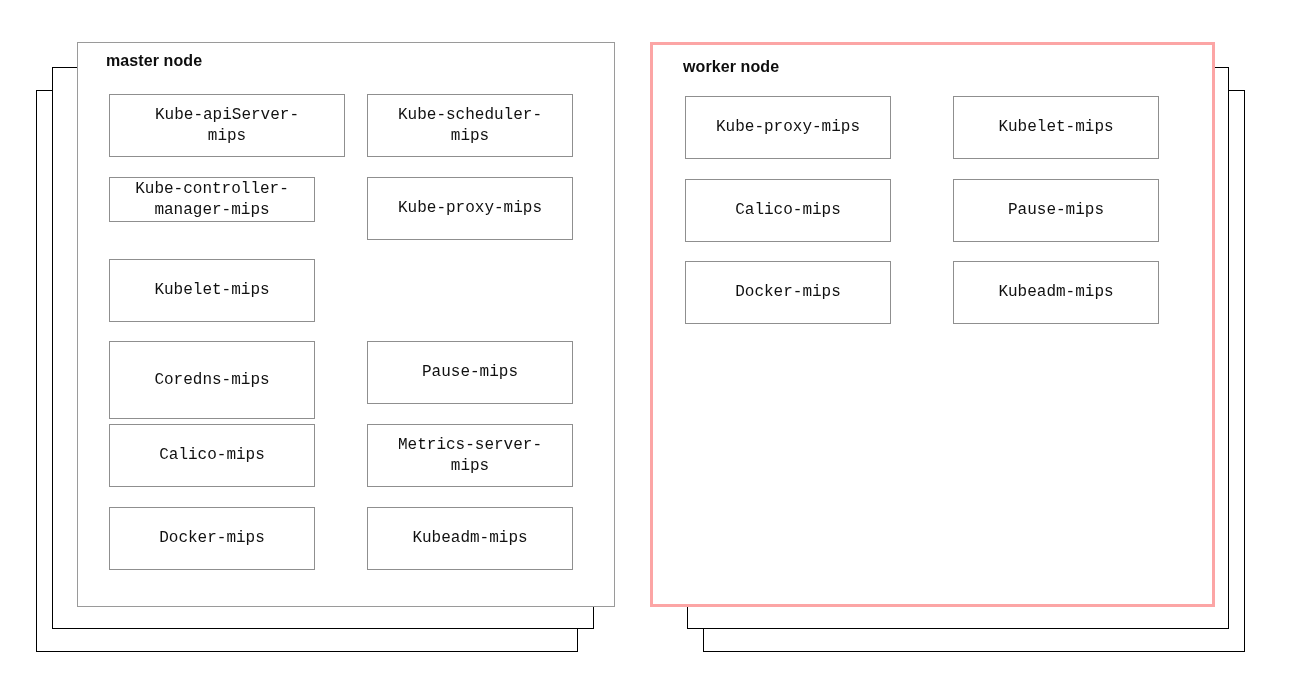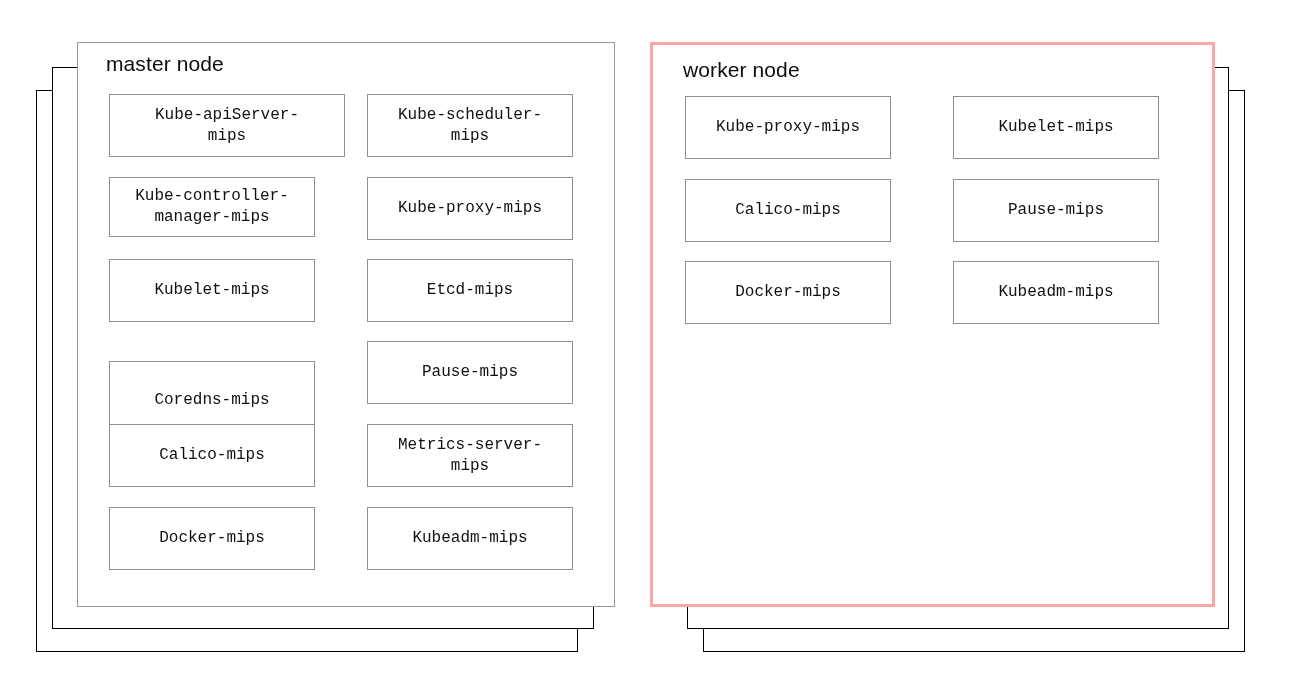"master node" .node-title { font-size: 21px -> 16px; font-weight: 400 -> 700 }
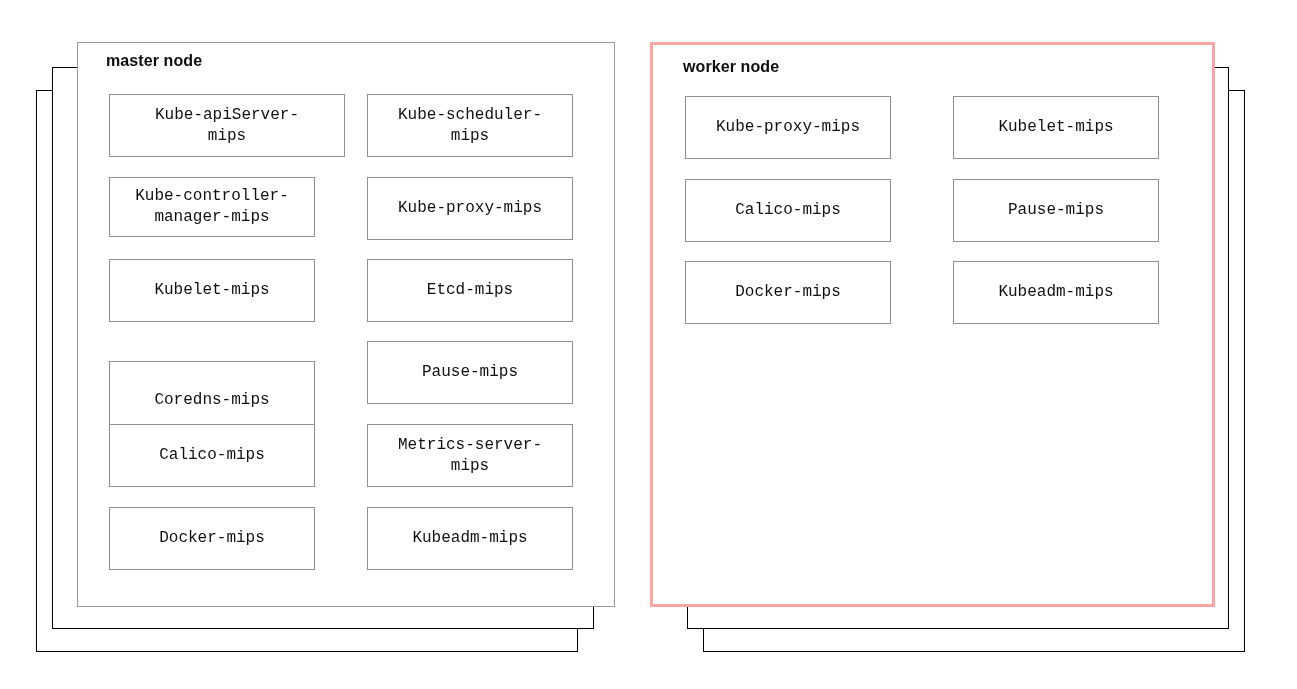"Kube-controller-" div.comp-box { height: 60px -> 45px }
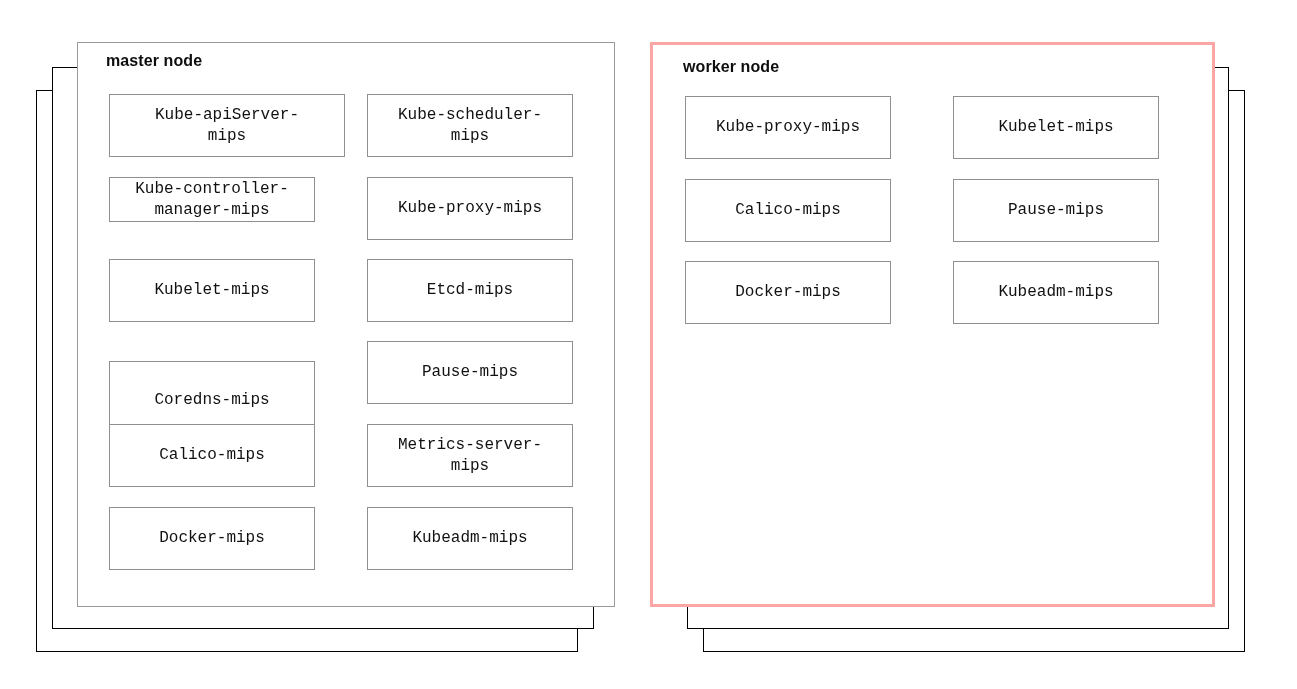"Etcd-mips" div.comp-box { html: <div> <span>Etcd-mips</span> </div> -> none }
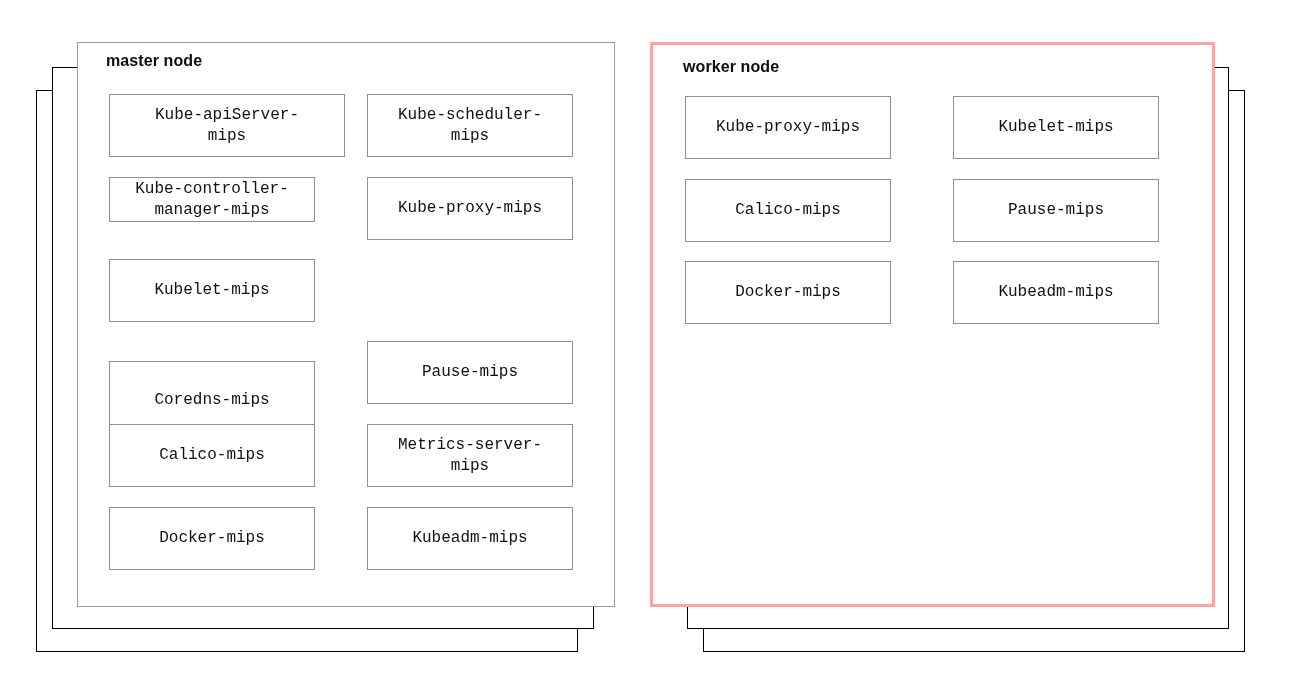"Coredns-mips" div.comp-box { margin-top: 20px -> none }
